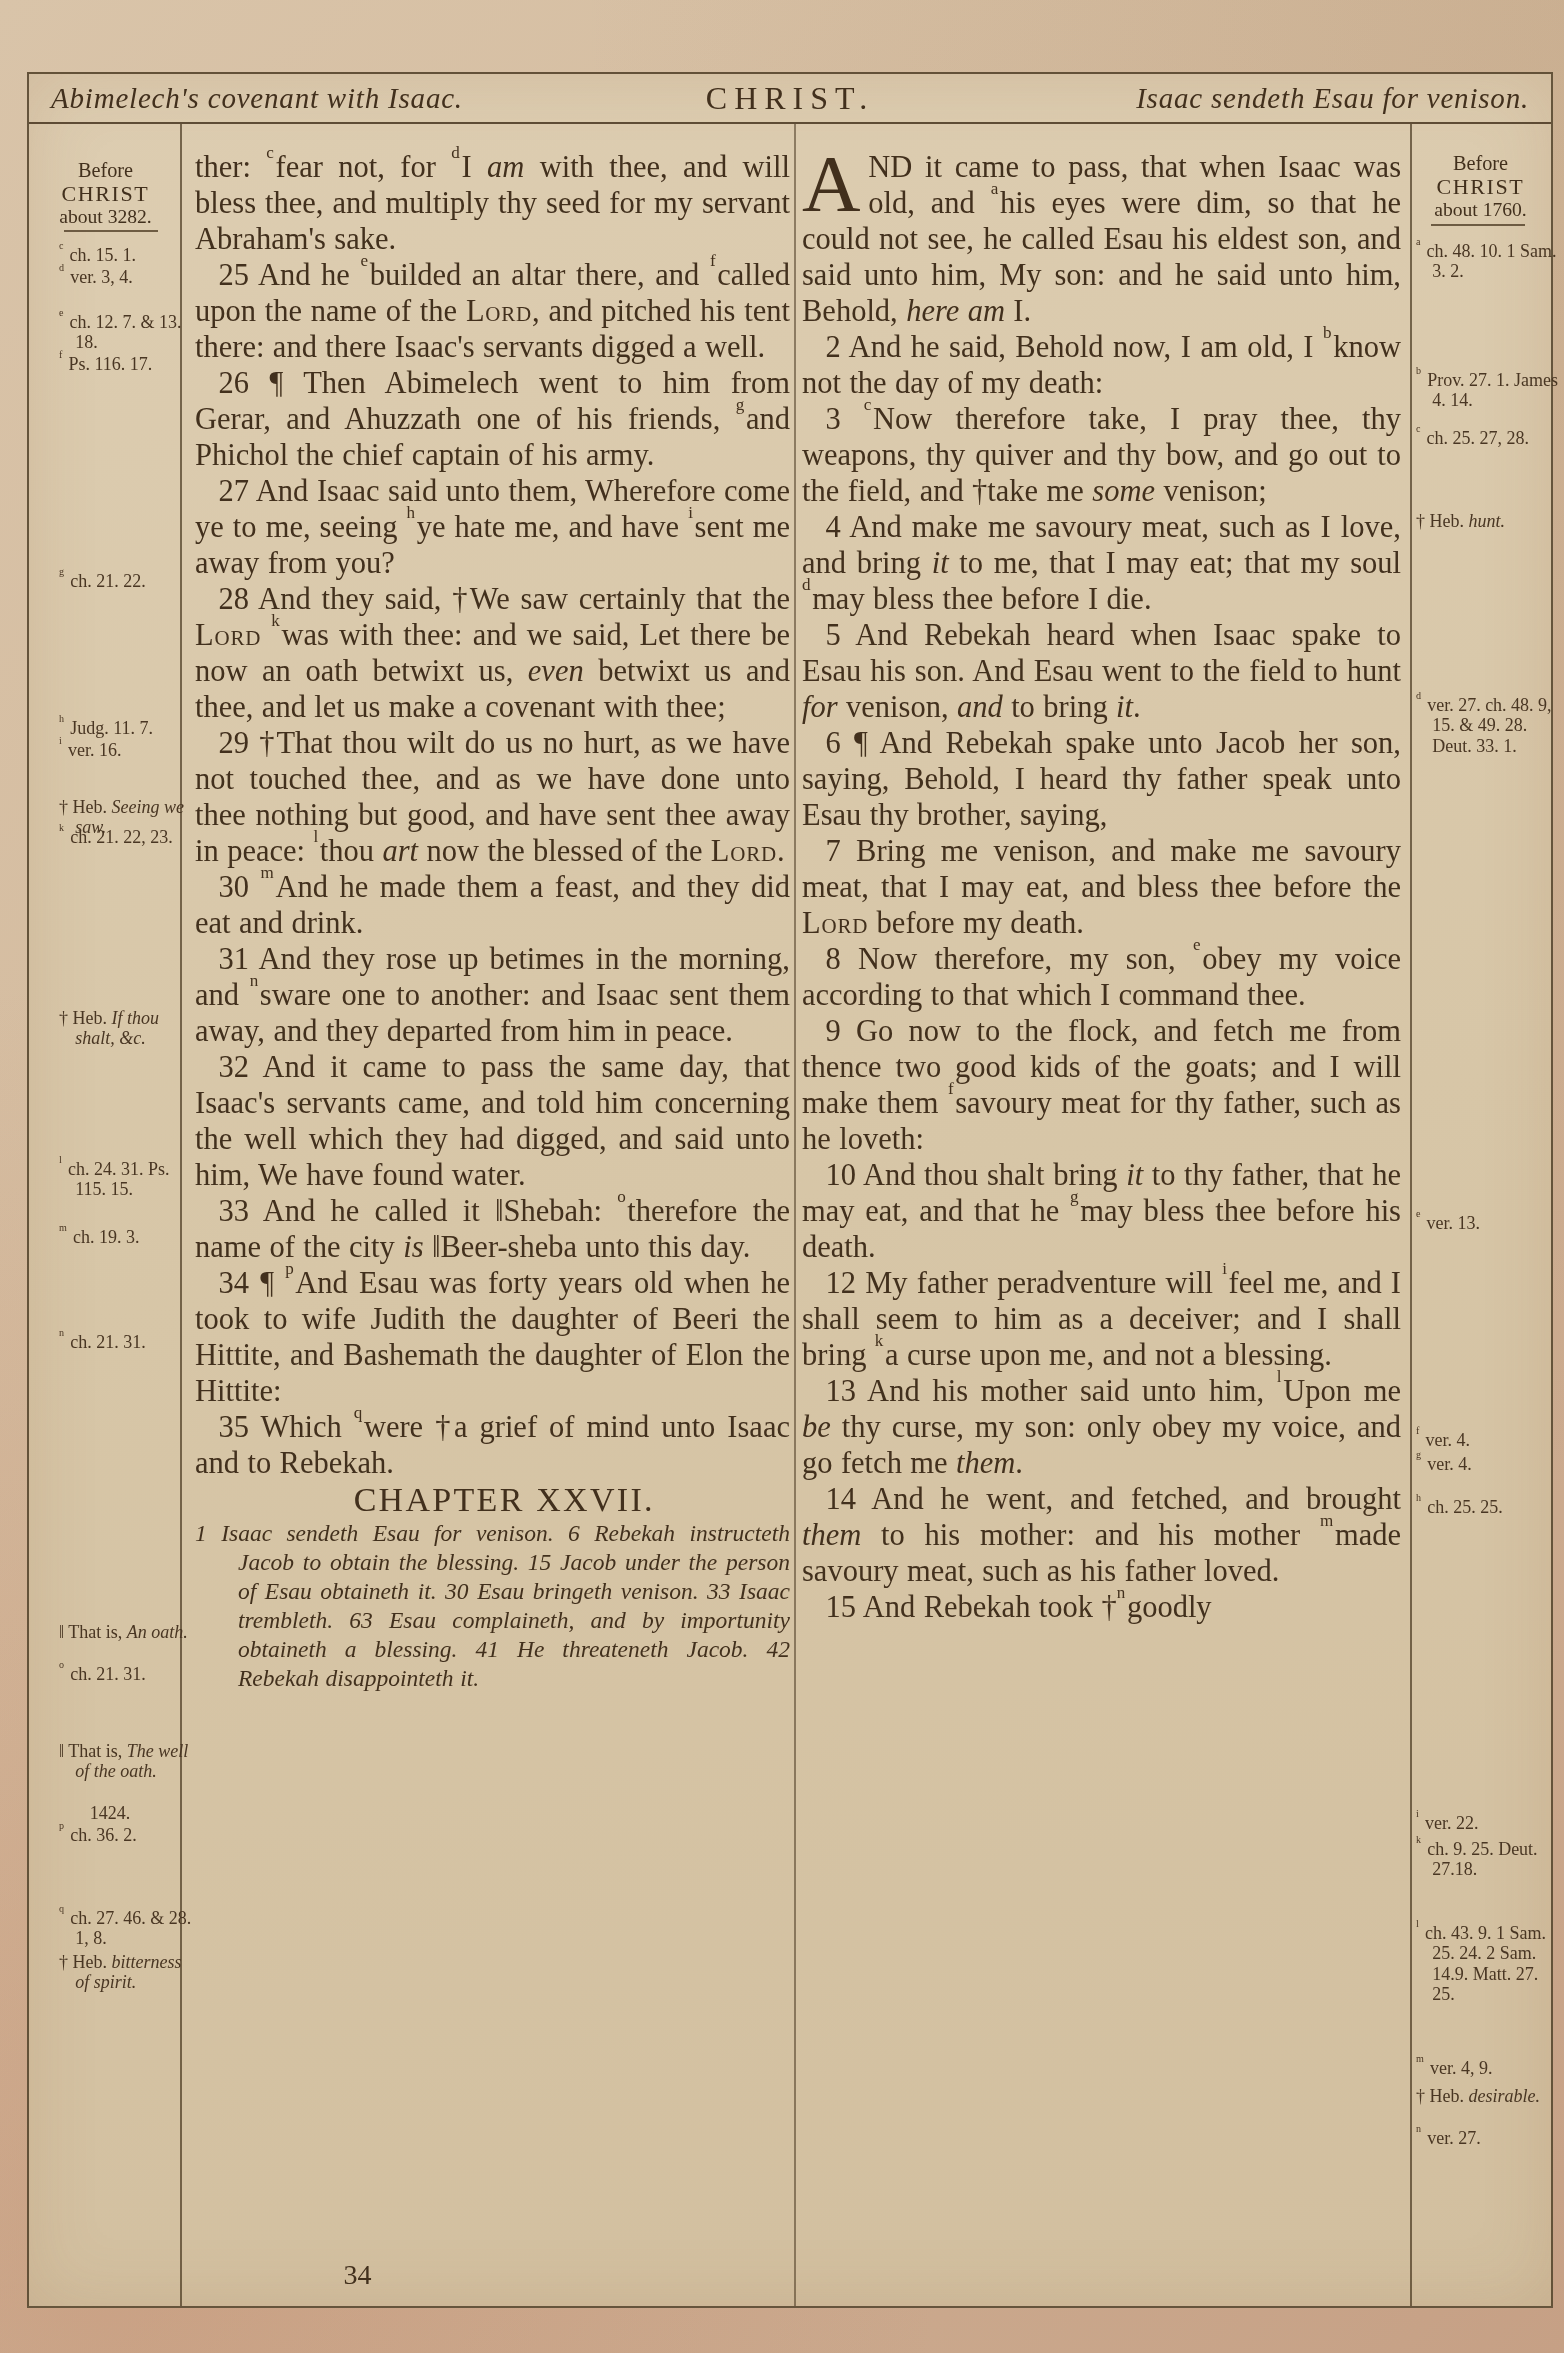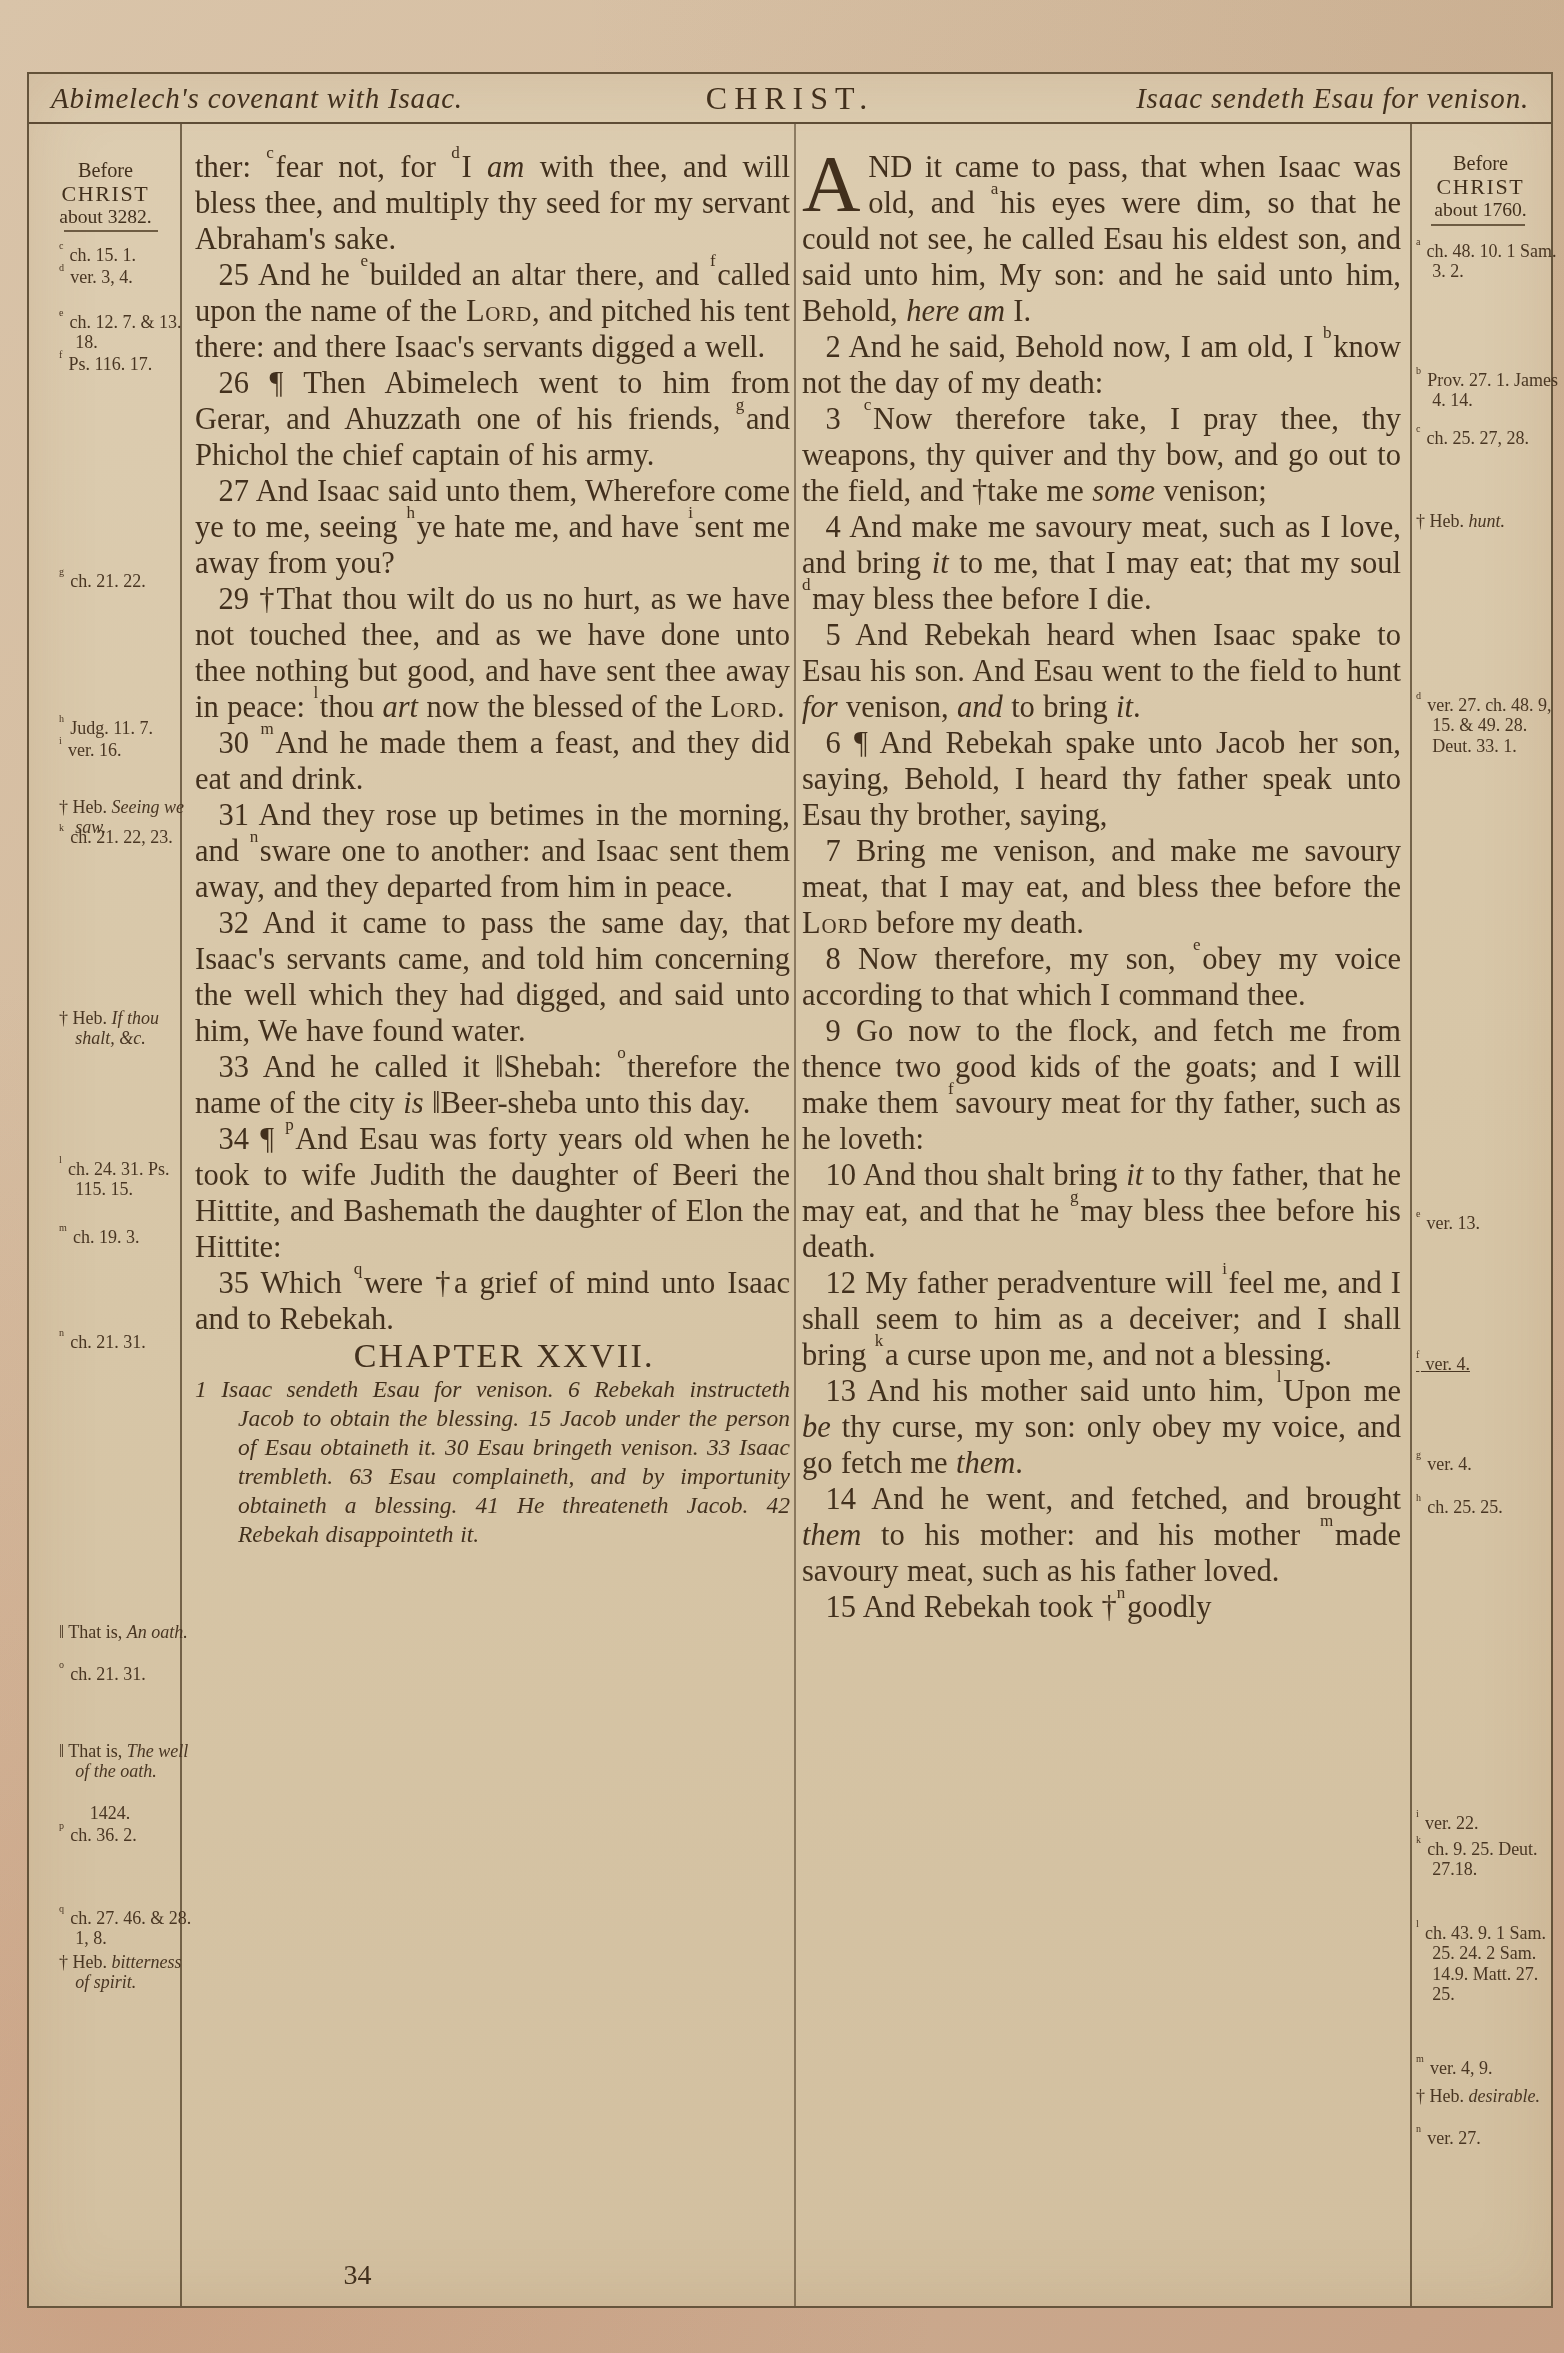"28 And they said, †We" p.verse { html: none -> <p>28 And they said, †We saw certainly that the <span>Lord</span> <sup>k</sup>was with thee: and we said, Let there be now an oath betwixt us, <i>even</i> betwixt us and thee, and let us make a covenant with thee;</p> }
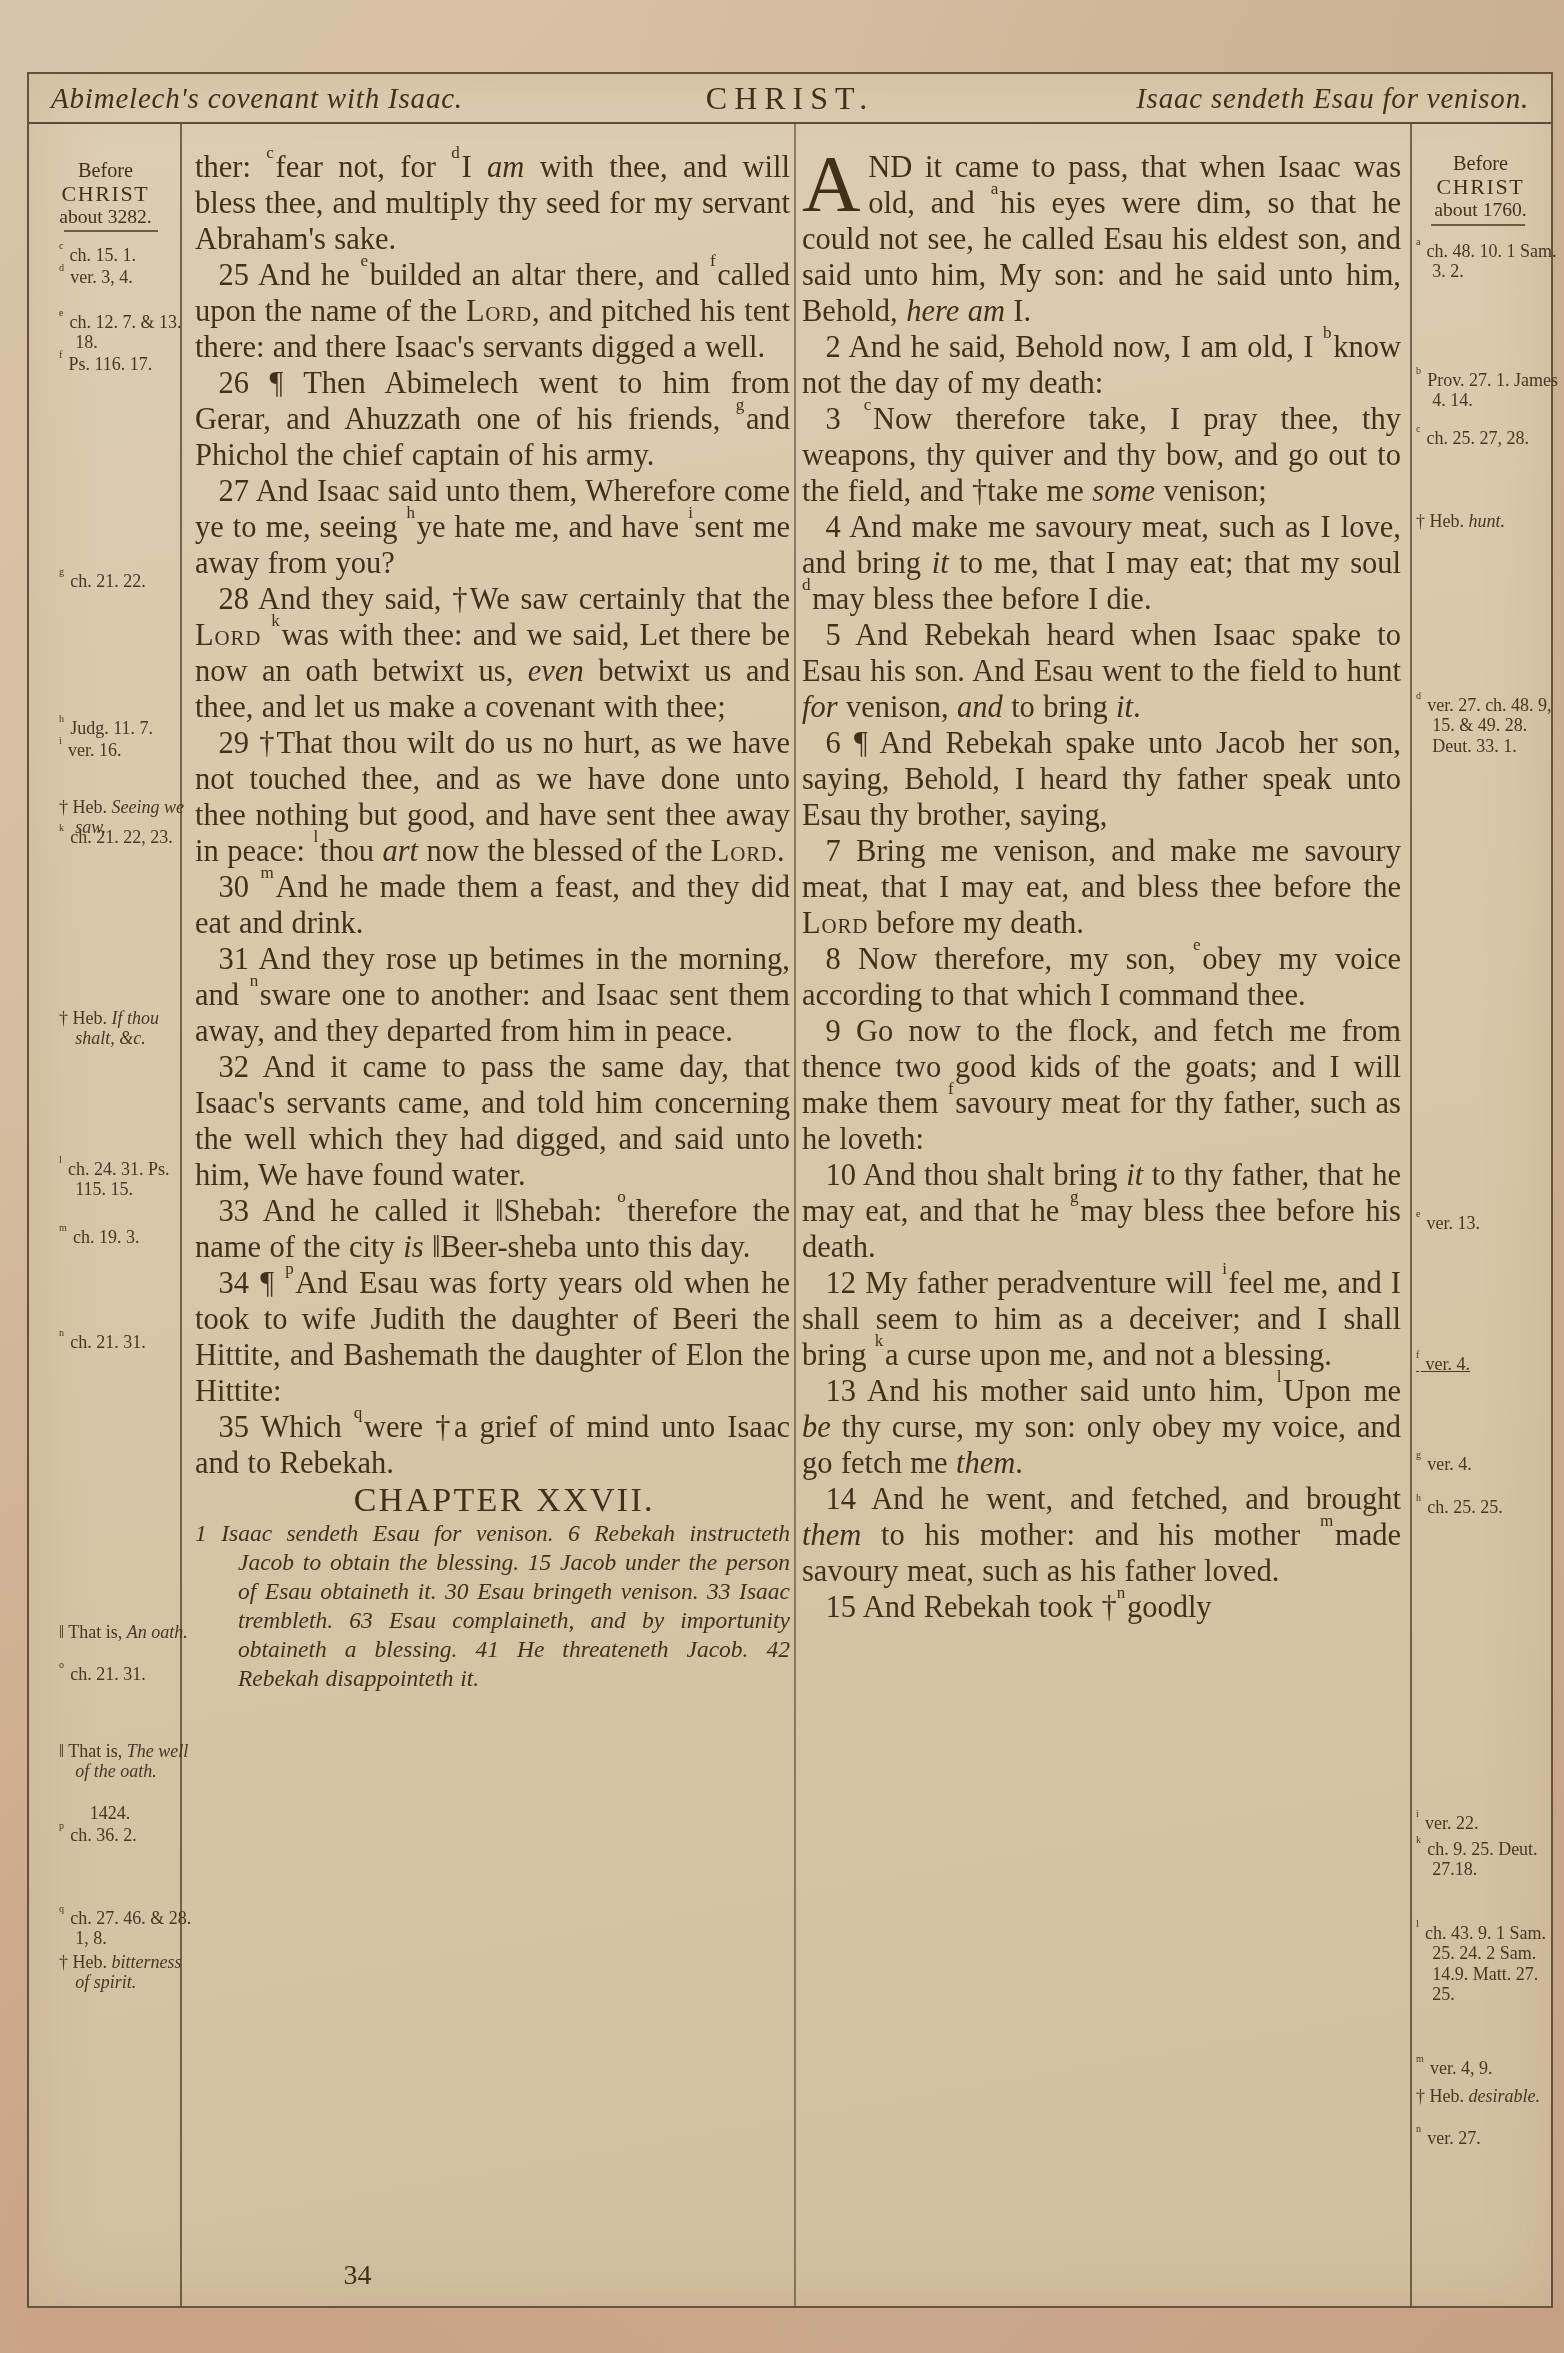"f ver. 4." div.note { text-decoration: underline -> none; top: 1280px -> 1356px }
